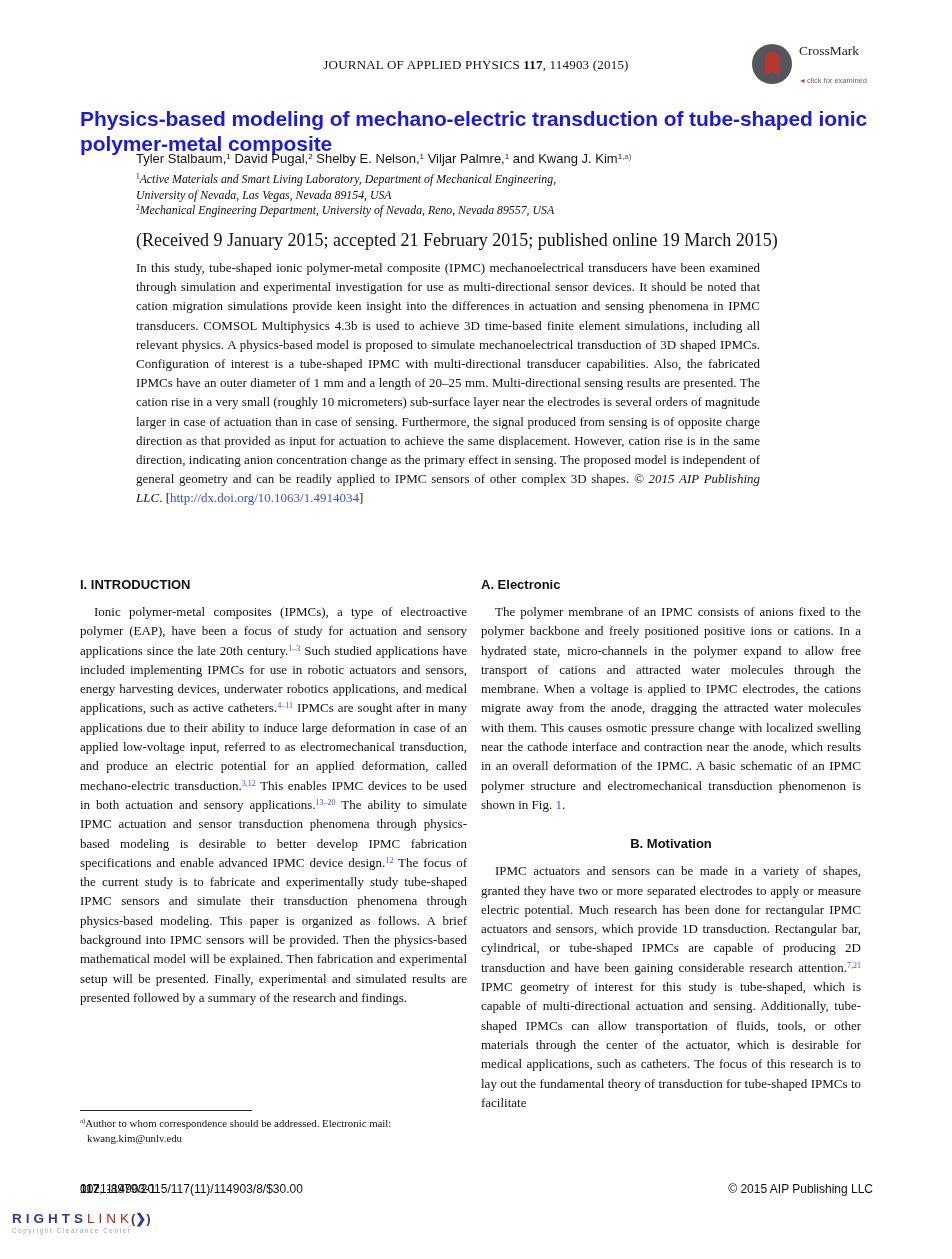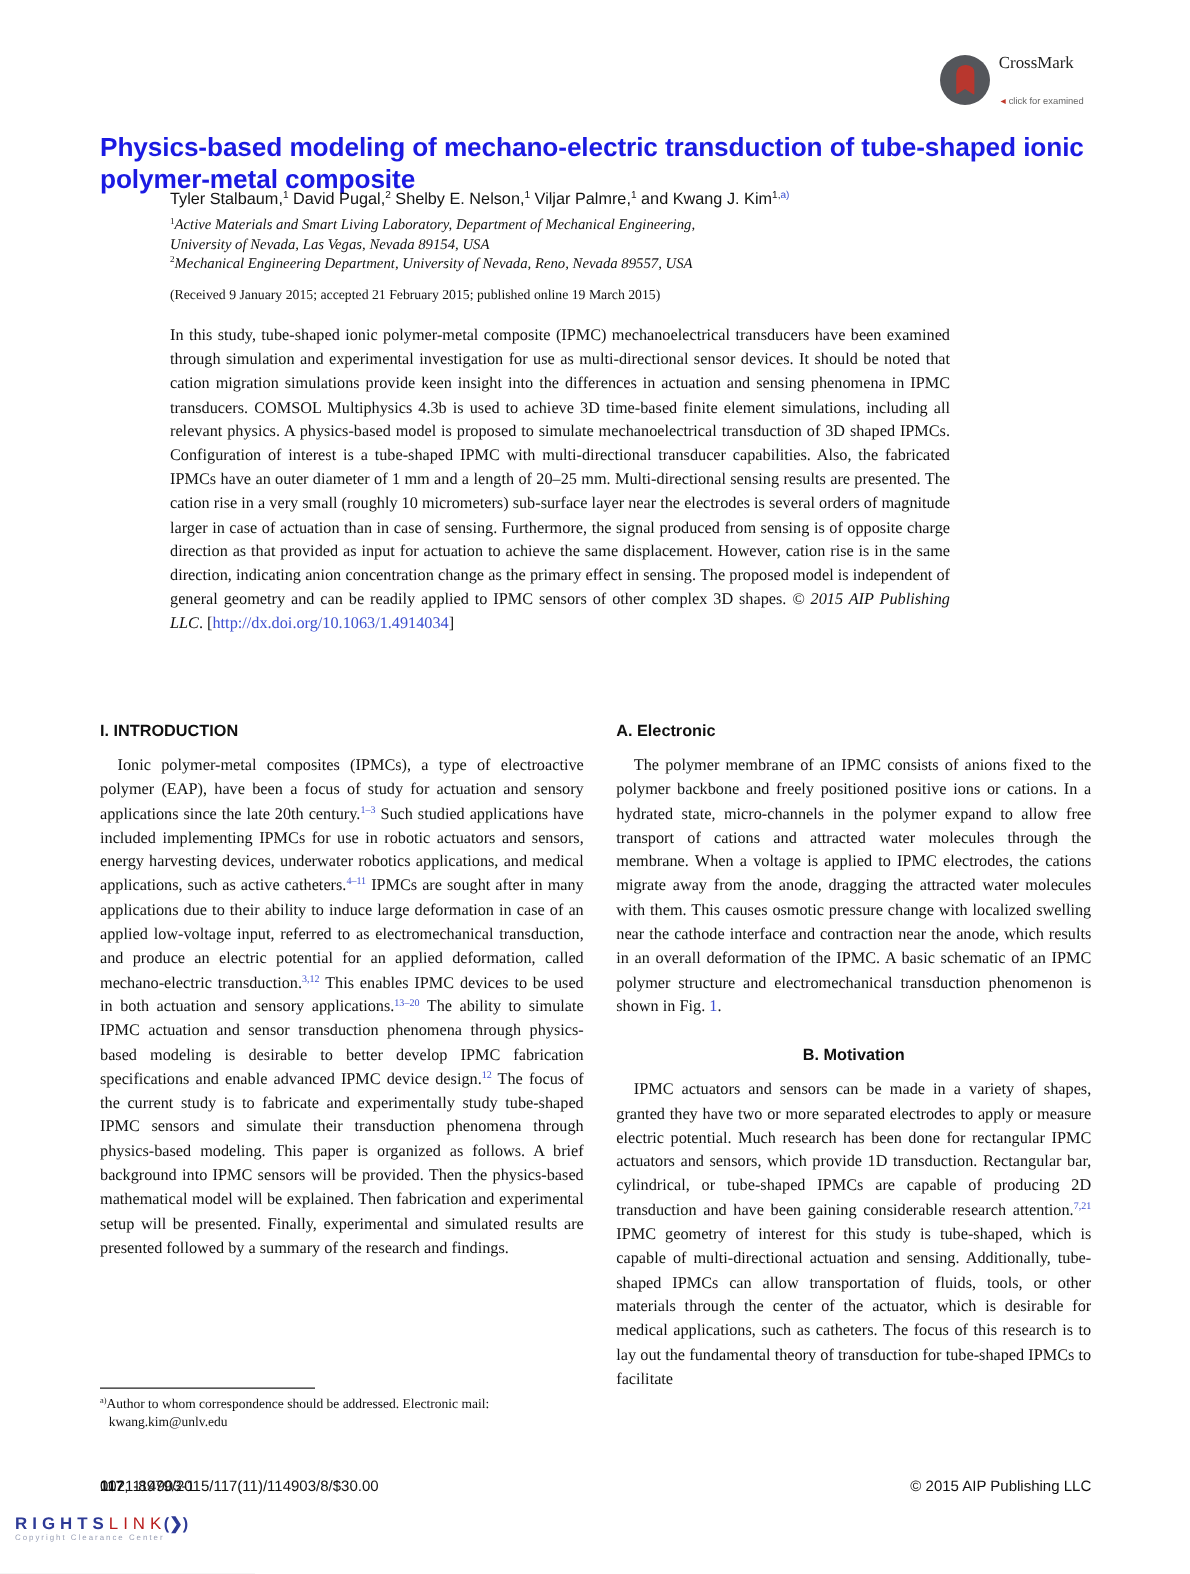"JOURNAL OF APPLIED PHYSICS 117," div.journal-line { html: none -> <div><span>JOURNAL OF APPLIED PHYSICS </span><span>117</span><span>, 114903 (2015)</span></div> }
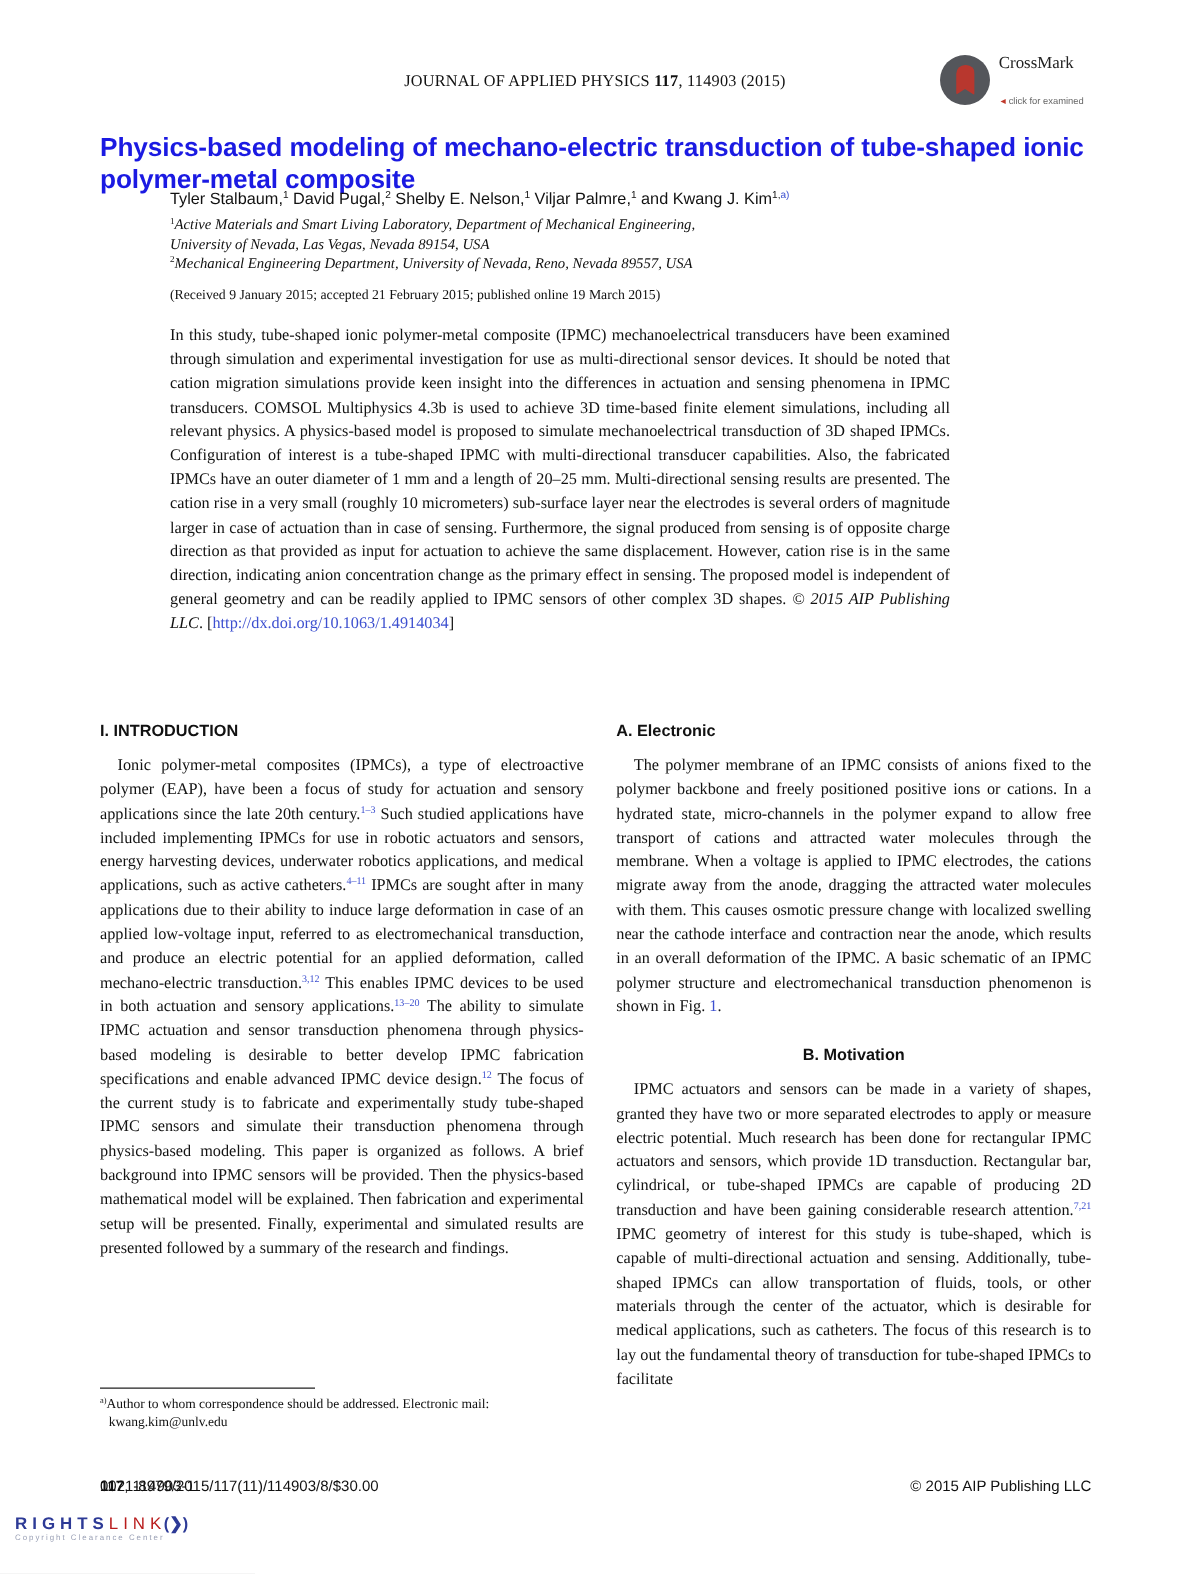"(Received 9 January 2015; accepted" .received { font-size: 11px -> 18px }
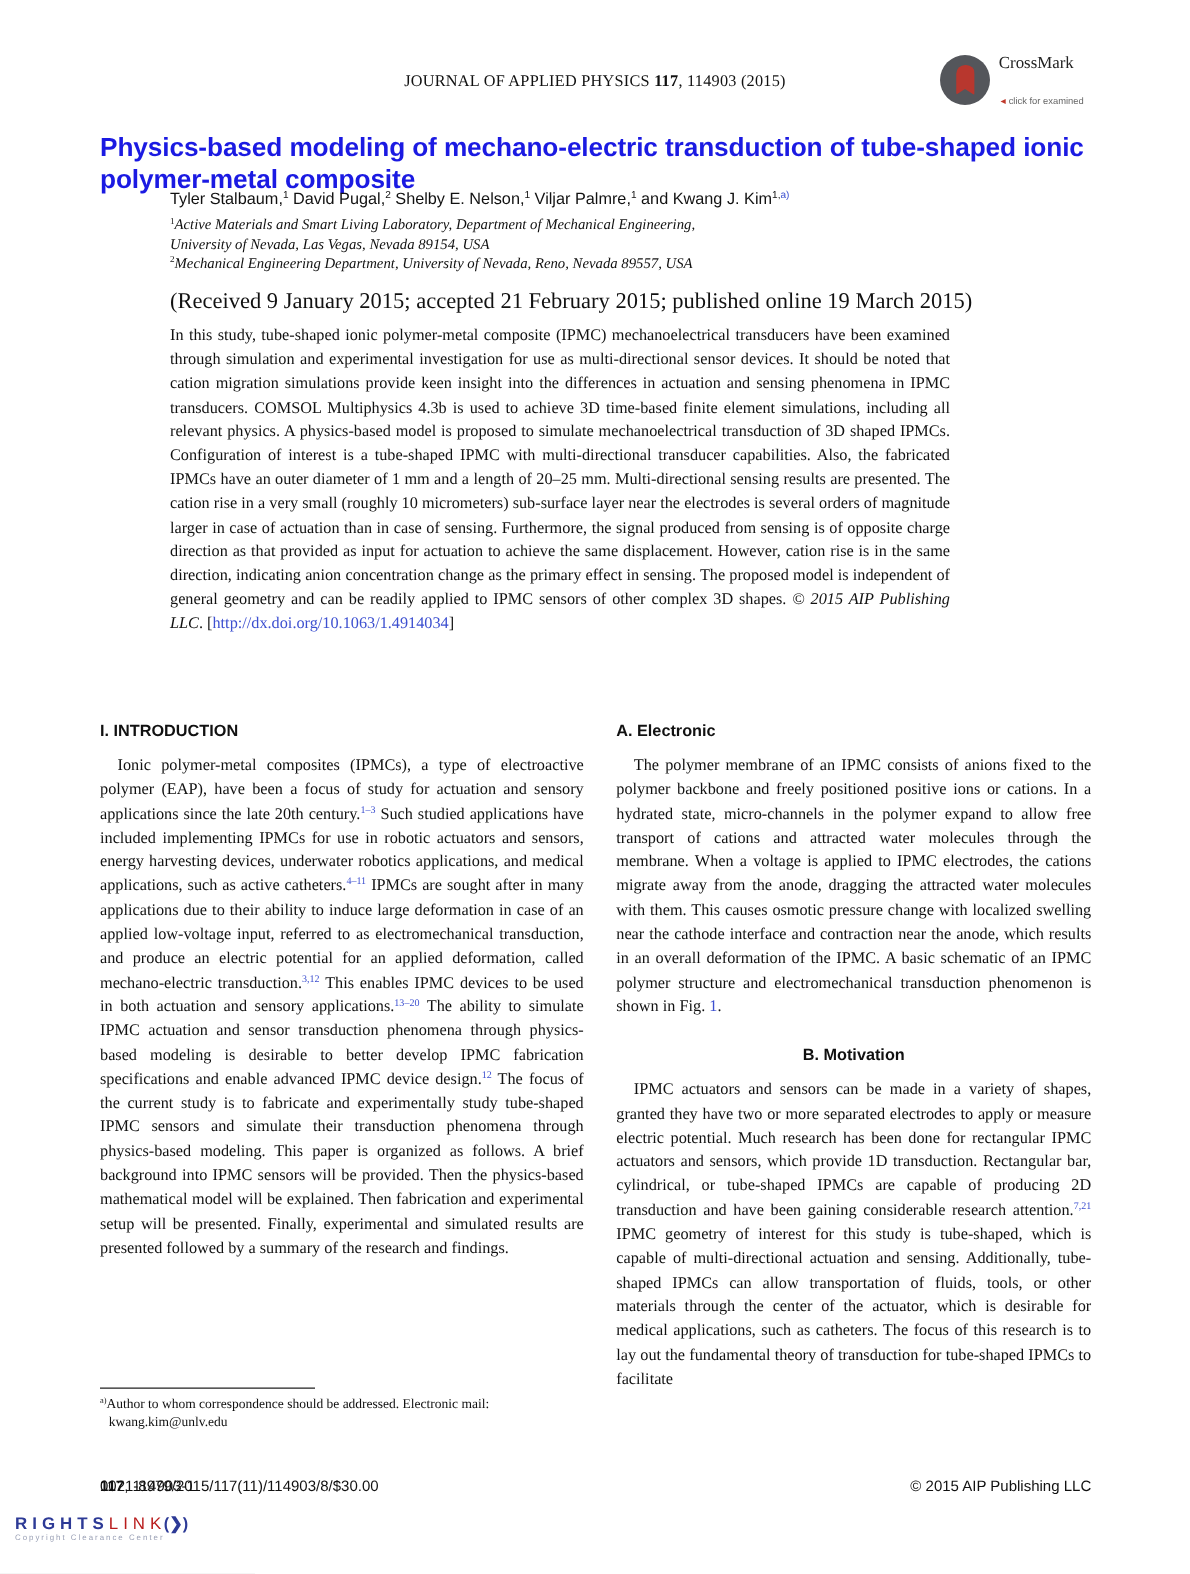"I. INTRODUCTION" .columns { gap: 26px -> 14px }
